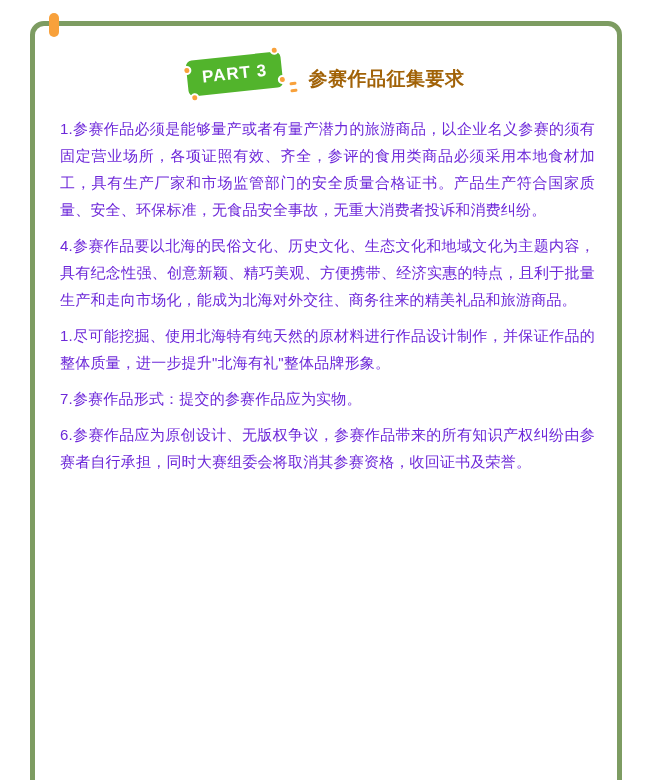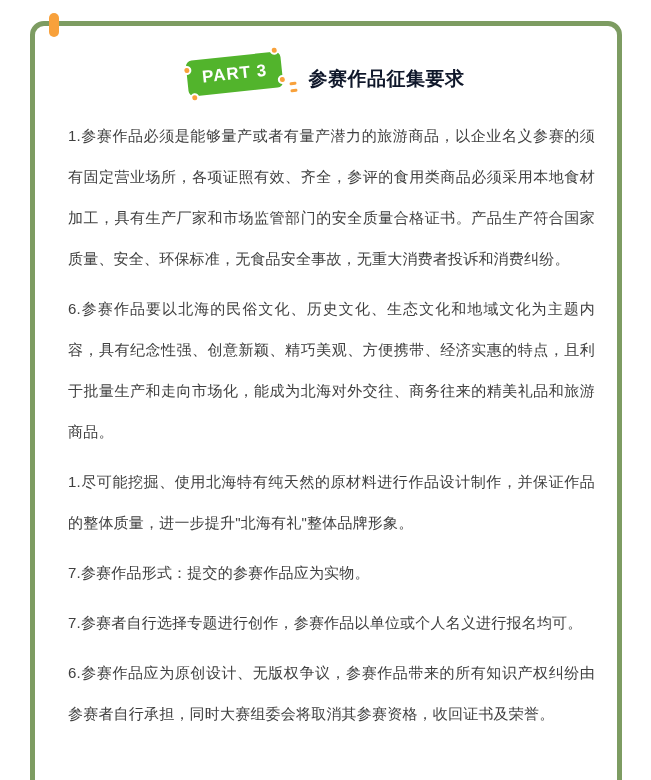"参赛作品征集要求" .title { color: #0f172a -> #a16207 }
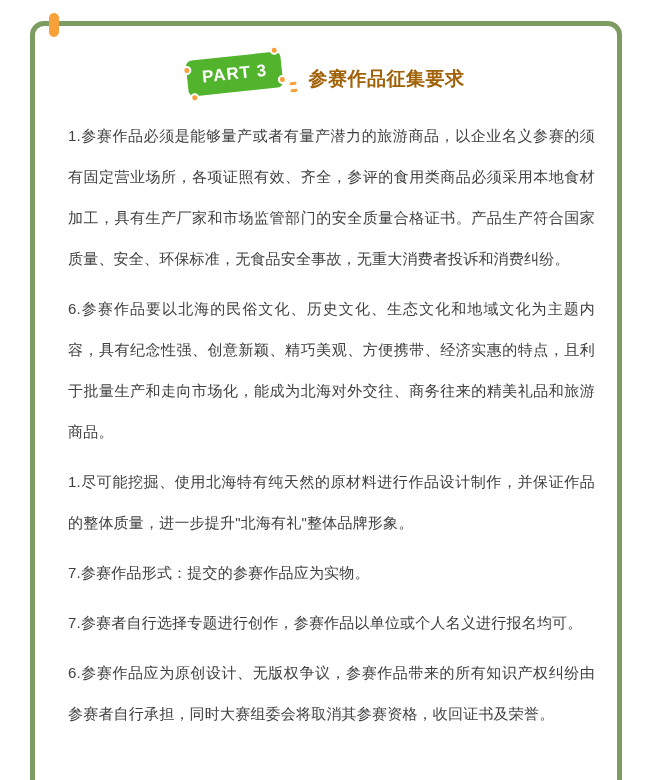"1.参赛作品必须是能够量产或者有量产潜力的旅游商品，以企业名义参赛的须有固定营业" .content p { color: #404040 -> #6d28d9; line-height: 41px -> 27px; margin: 0 0 9px 8px -> 0 0 9px 0 }
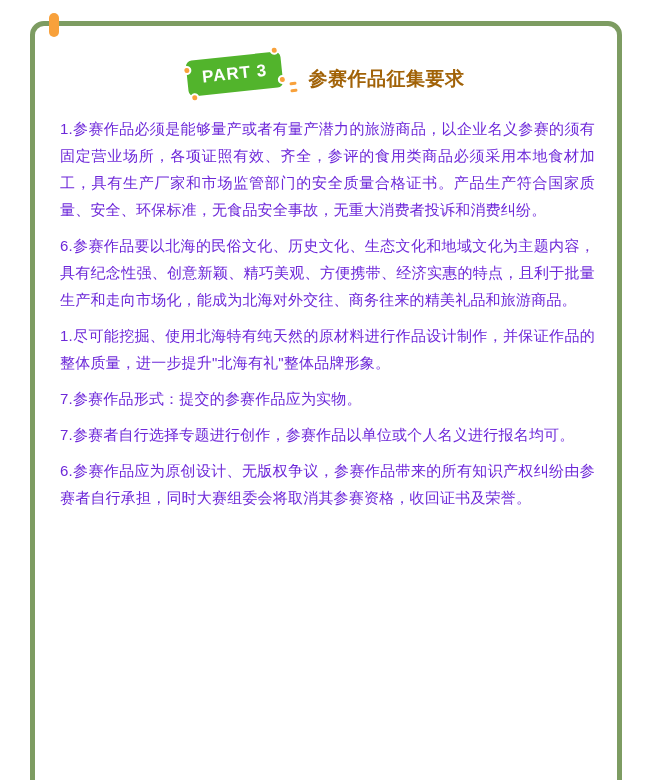"6.参赛作品要以北海的民俗文化、历史文化、生态文化和地域文化为主题内容，具有纪念" p { text: 6 -> 4 }
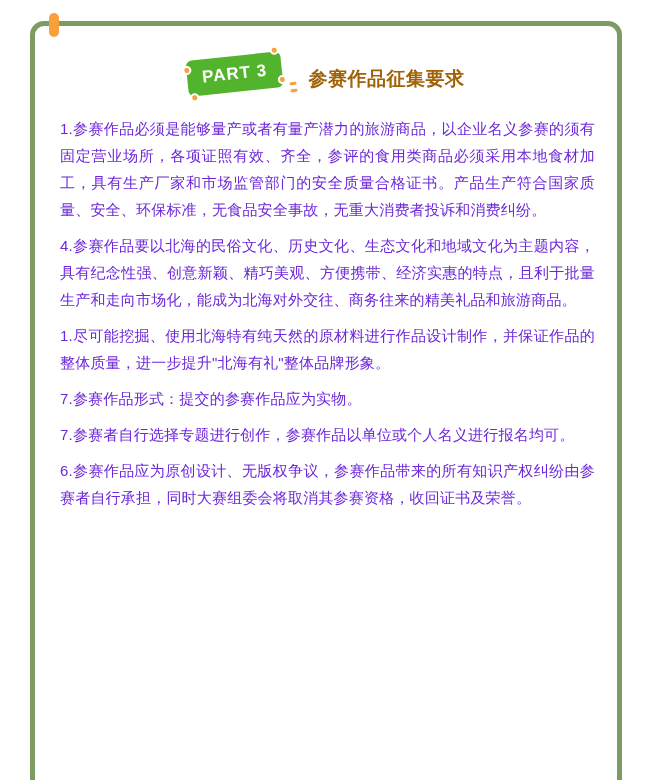"7.参赛者自行选择专题进行创作，参赛作品以单位或个人名义进行报名均可。" p { html: <p>7.参赛者自行选择专题进行创作，参赛作品以单位或个人名义进行报名均可。</p> -> none }
